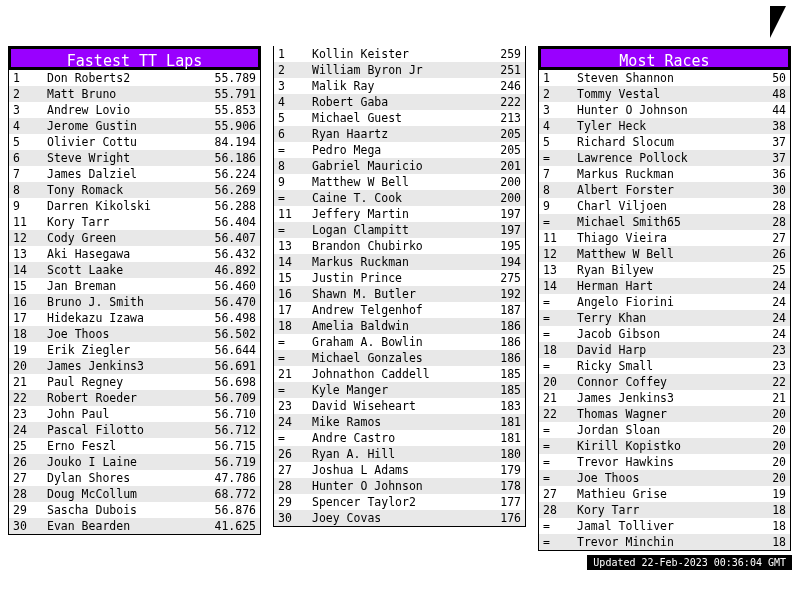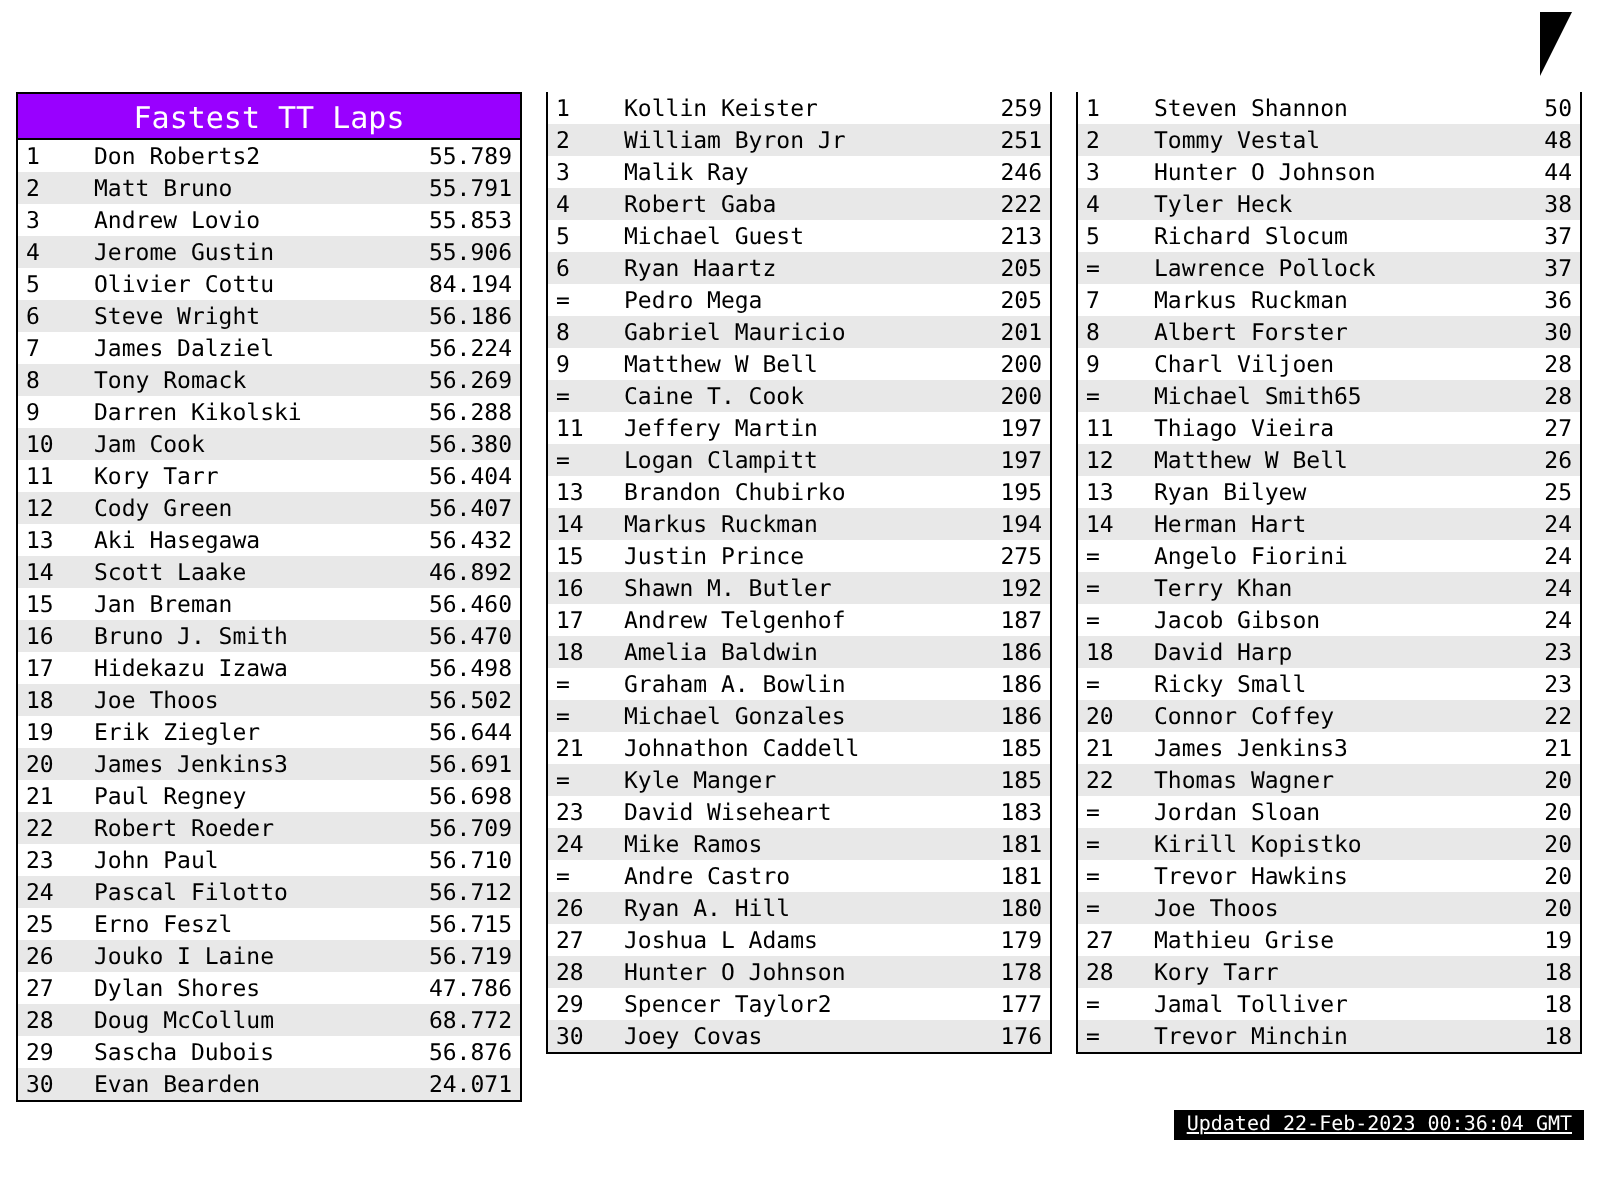"Fastest TT Laps" .col-head { border: 1px solid #000000 -> 3px solid #000000 }
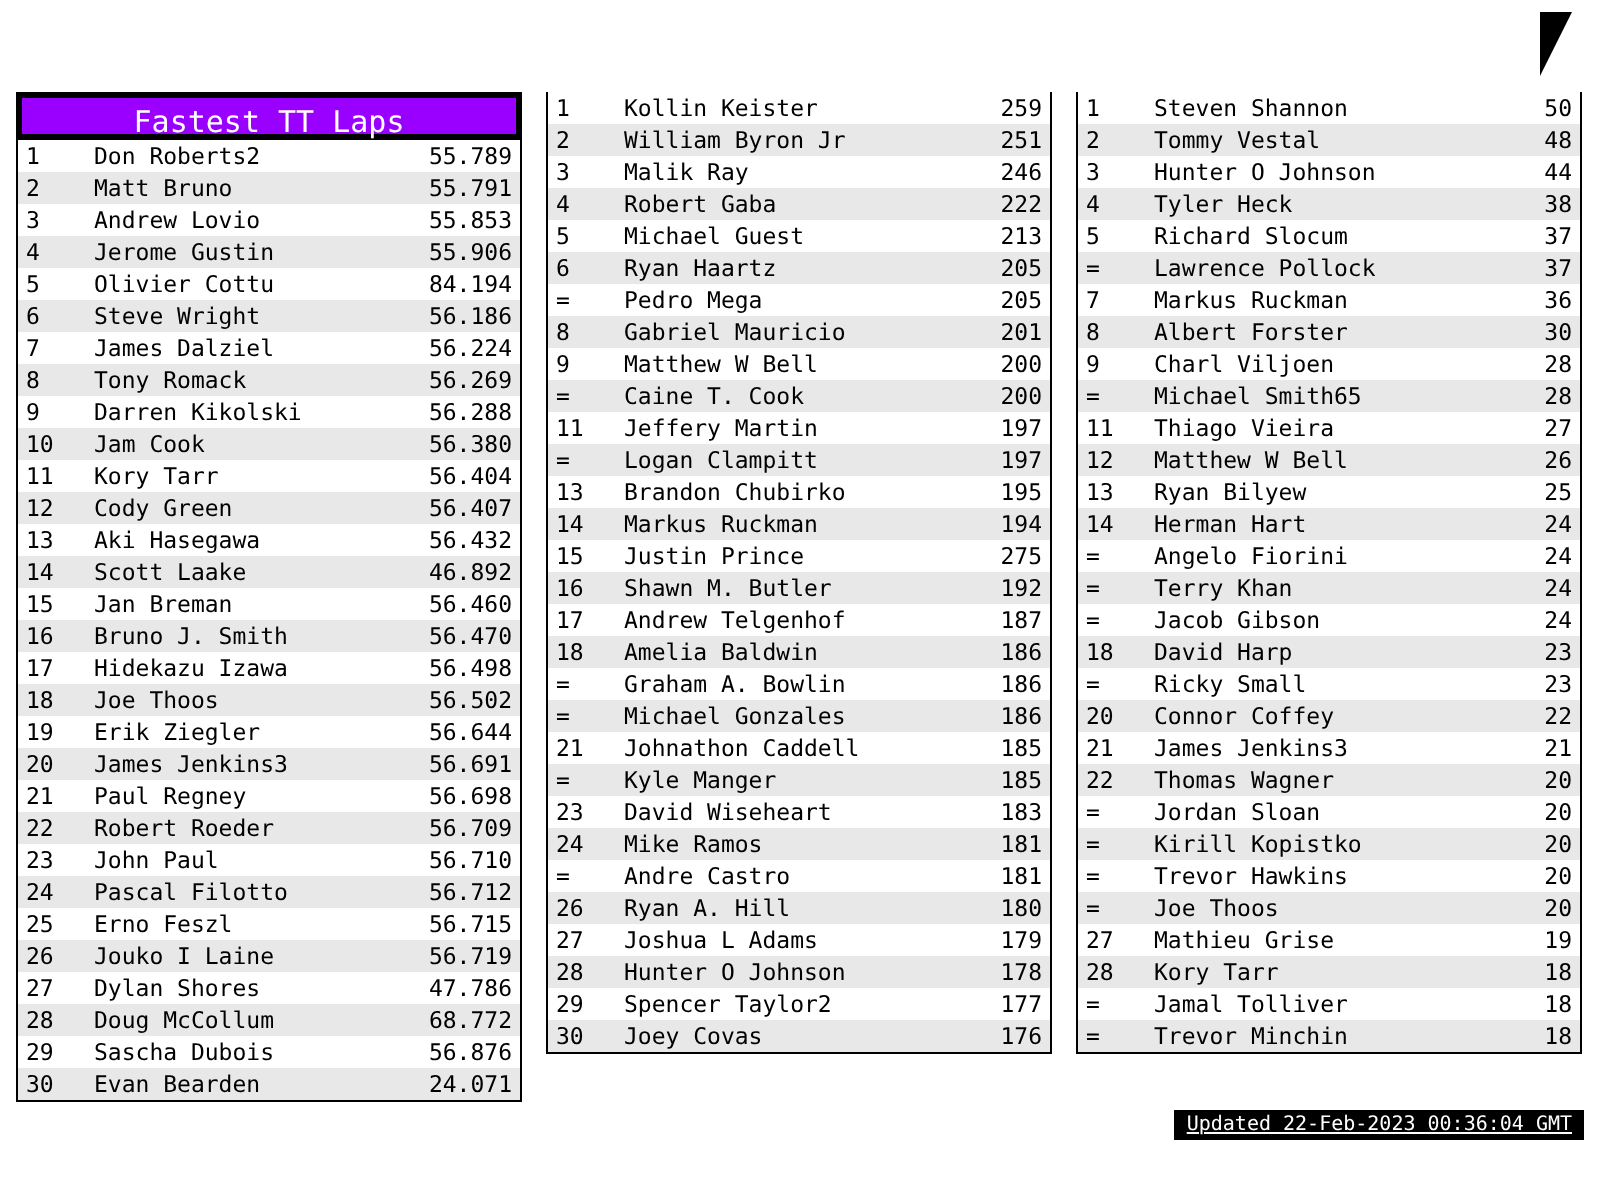"Most Races" div.col-head { html: none -> <div>Most Races</div> }
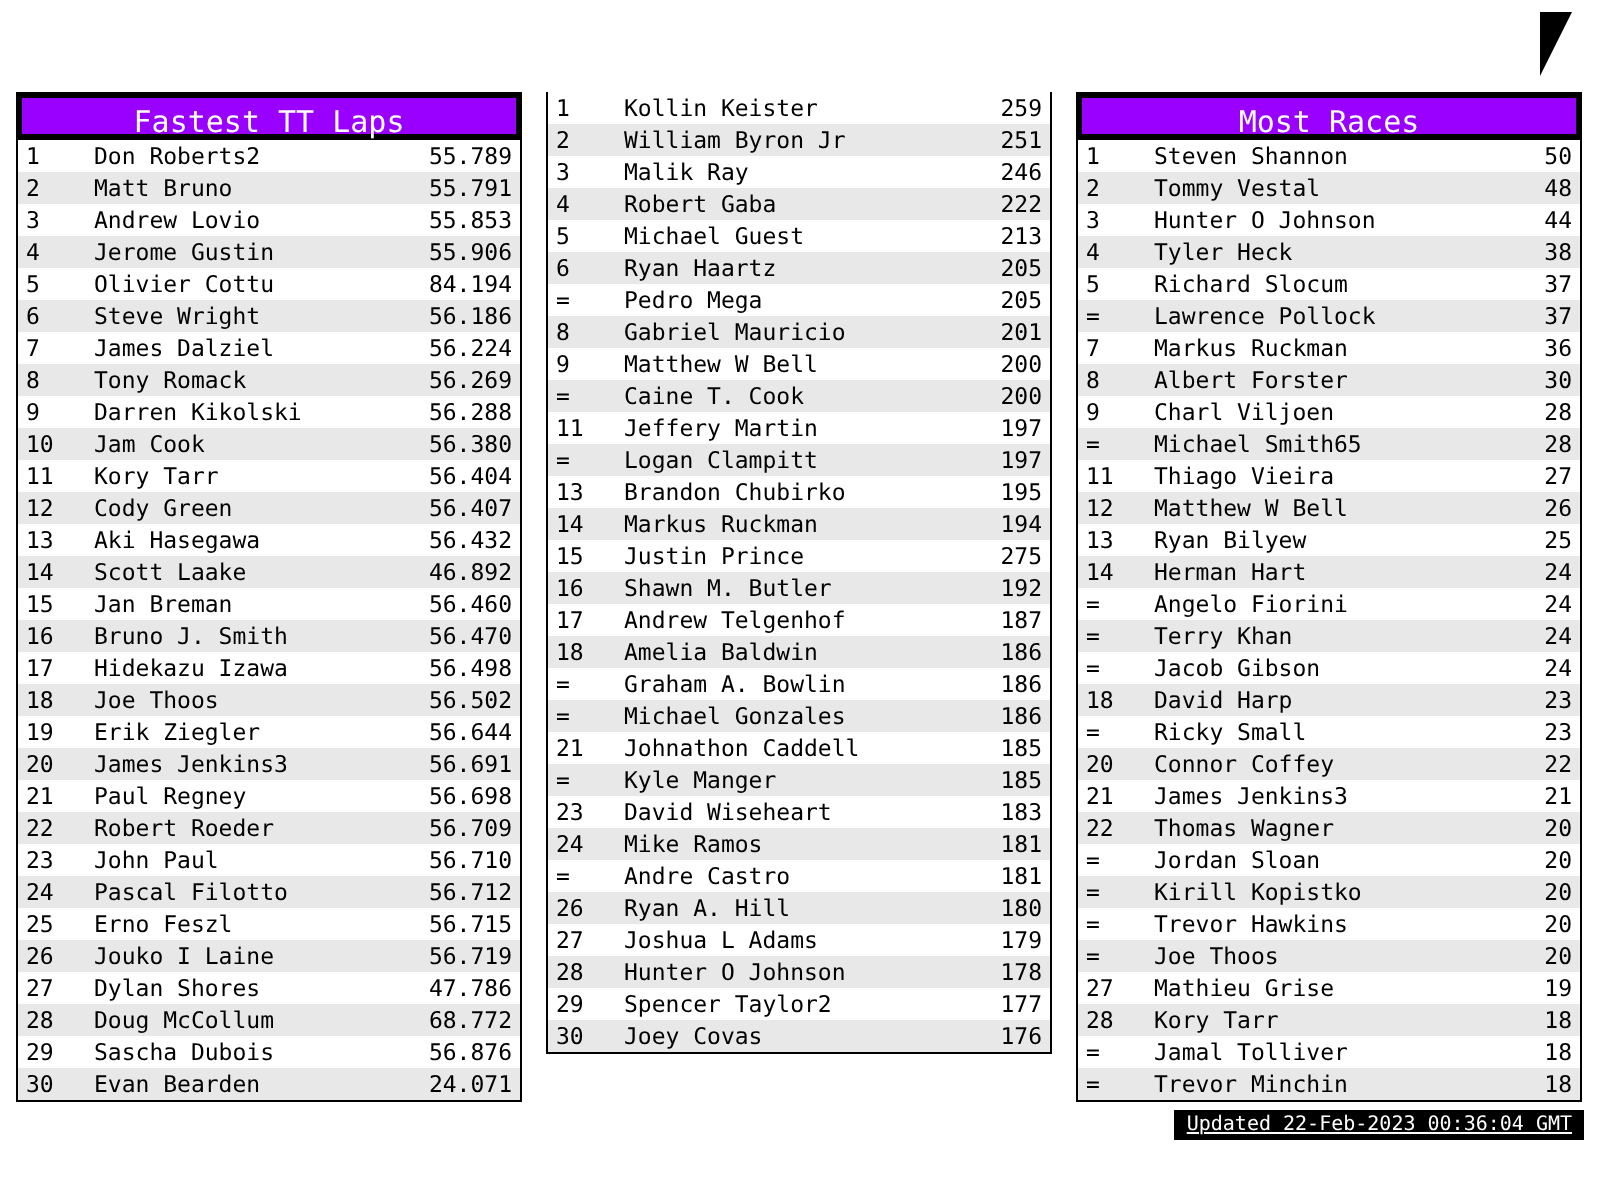"10" tr.even { html: <tr> <td>10</td> <td>Jam Cook</td> <td>56.380</td> </tr> -> none }
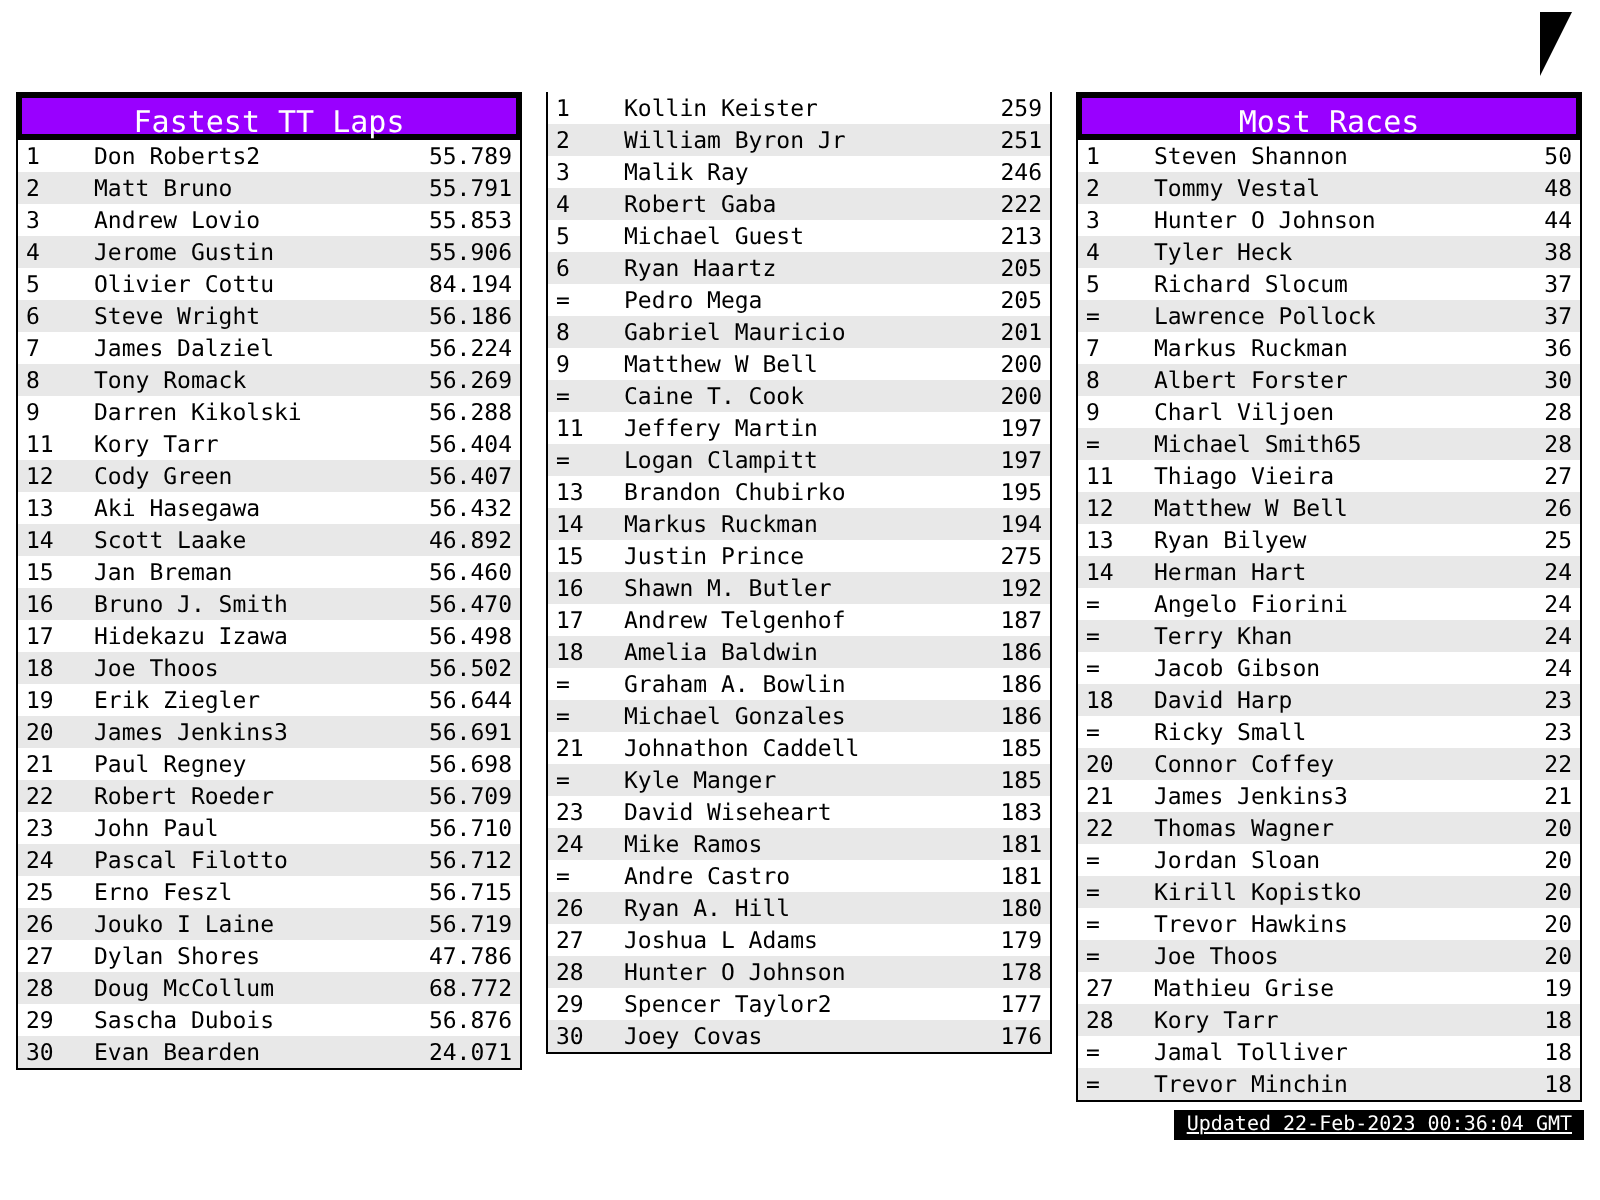"24.071" td.val { text: 24.071 -> 41.625 }
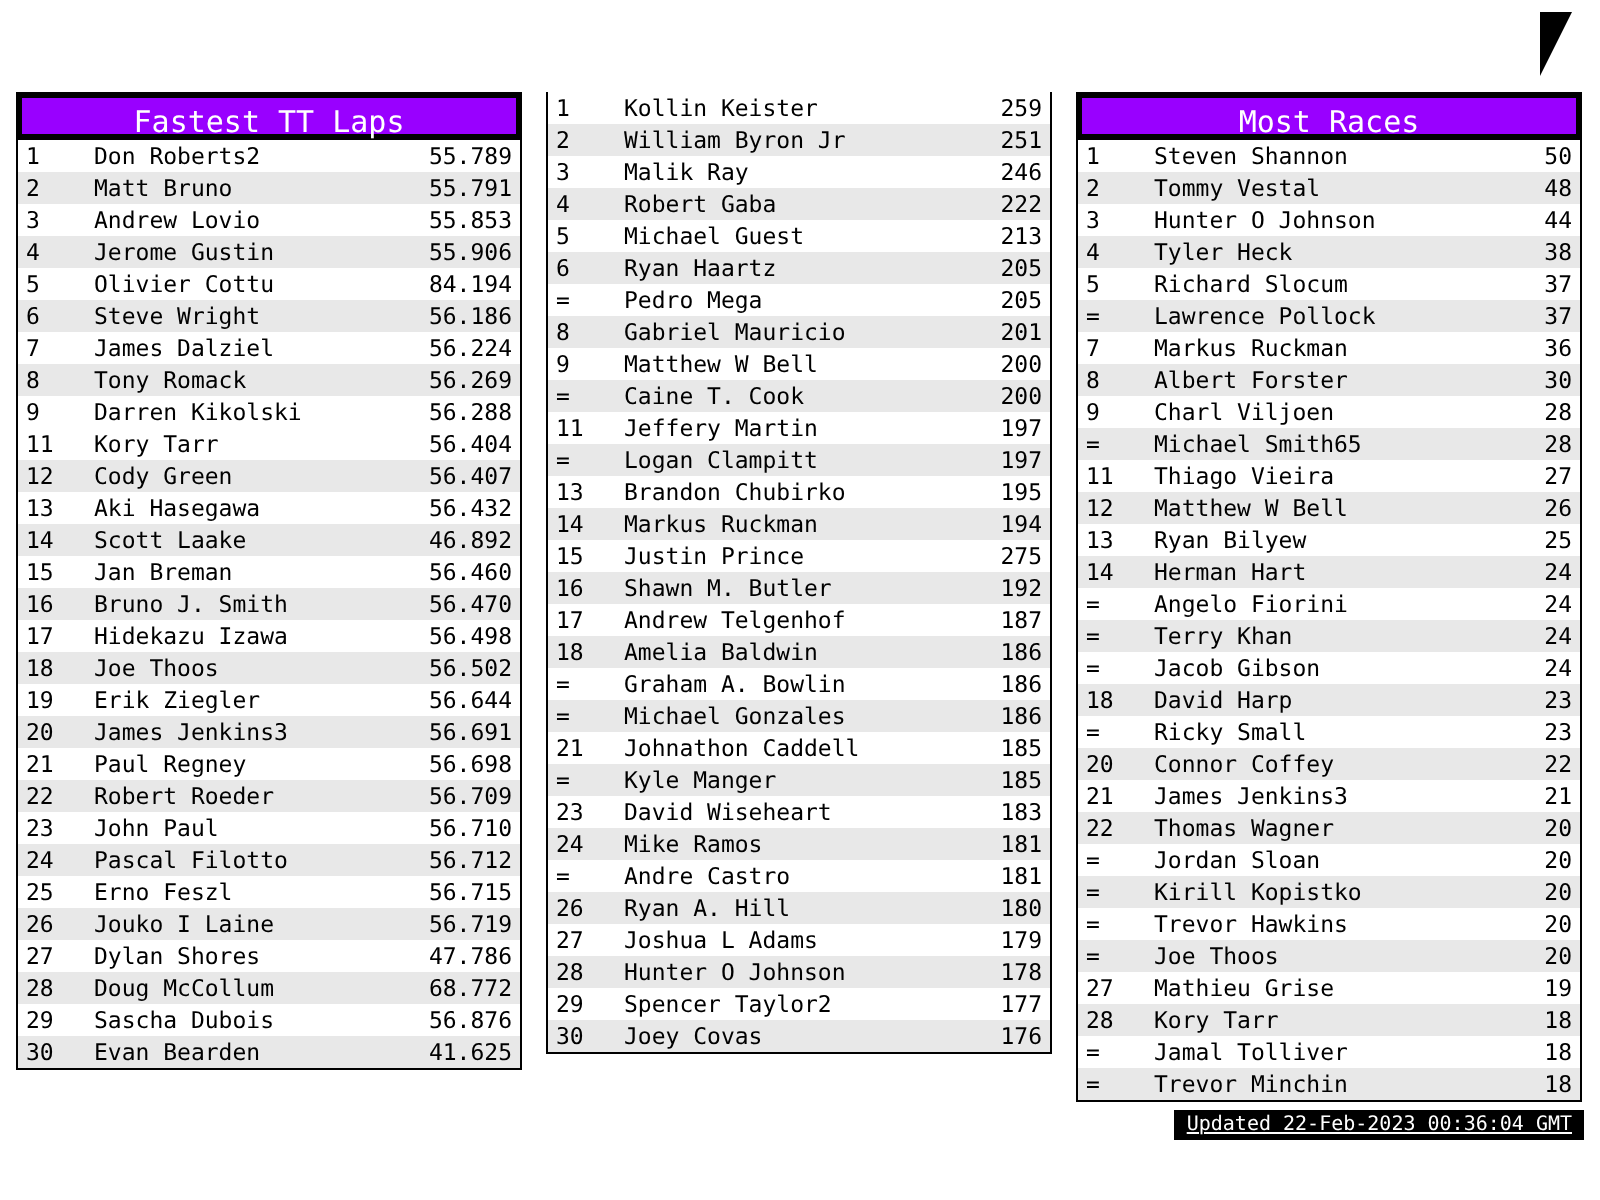"Updated 22-Feb-2023 00:36:04 GMT" .footer { text-decoration: underline -> none }
